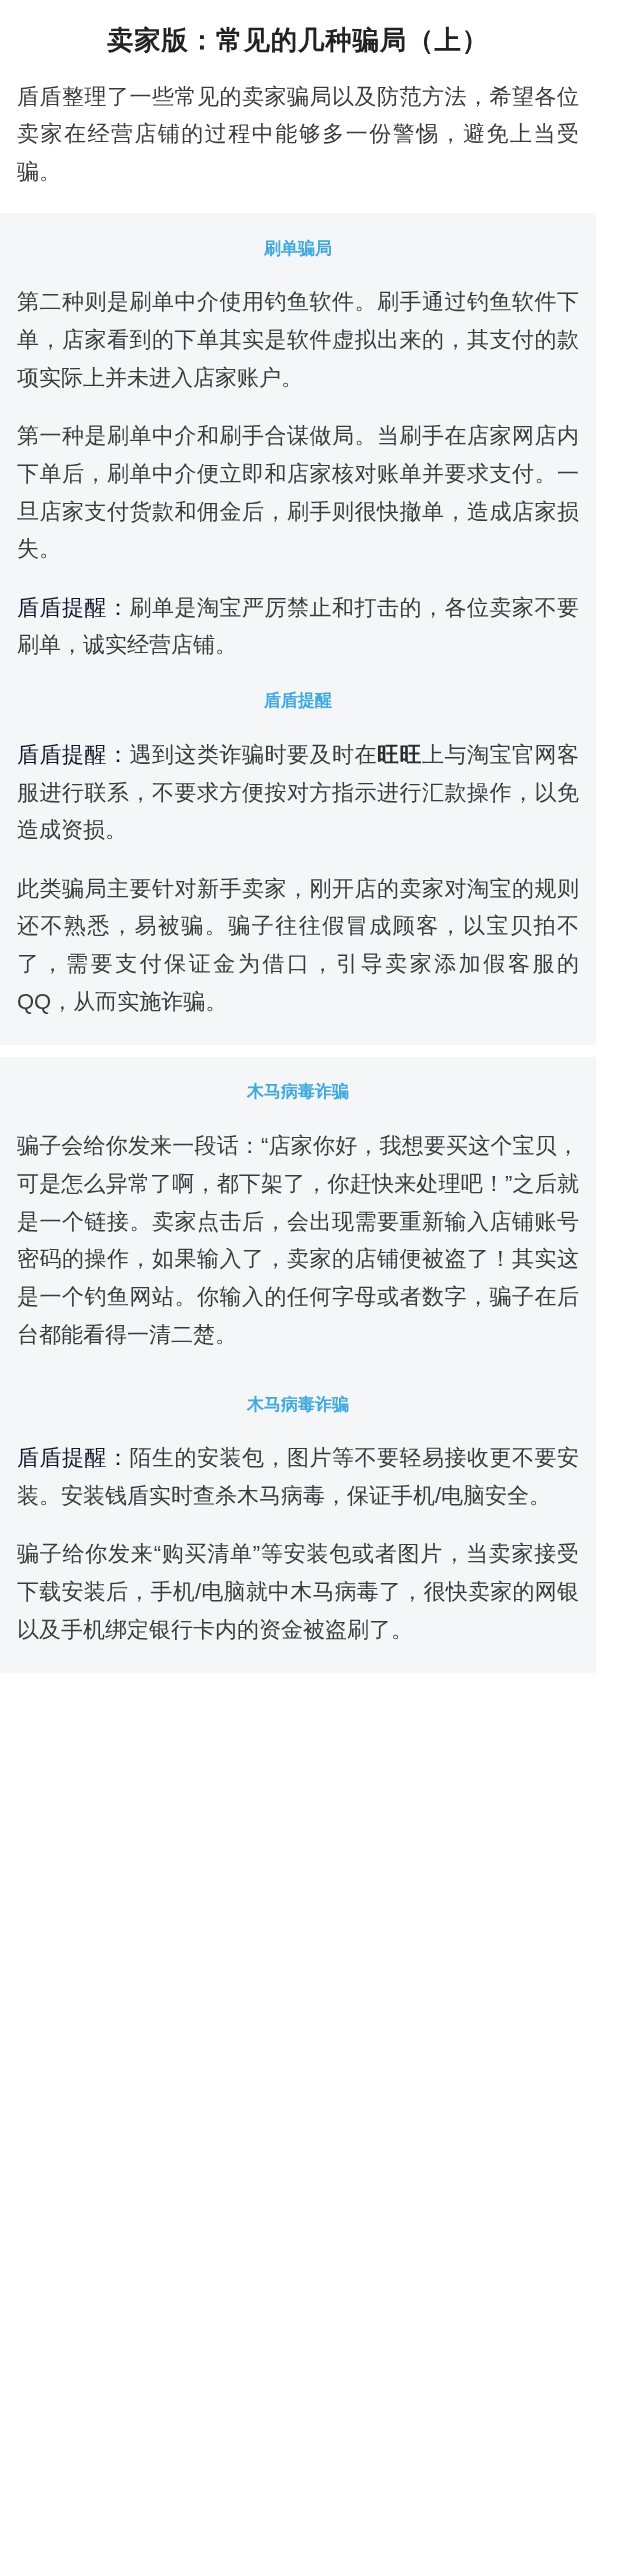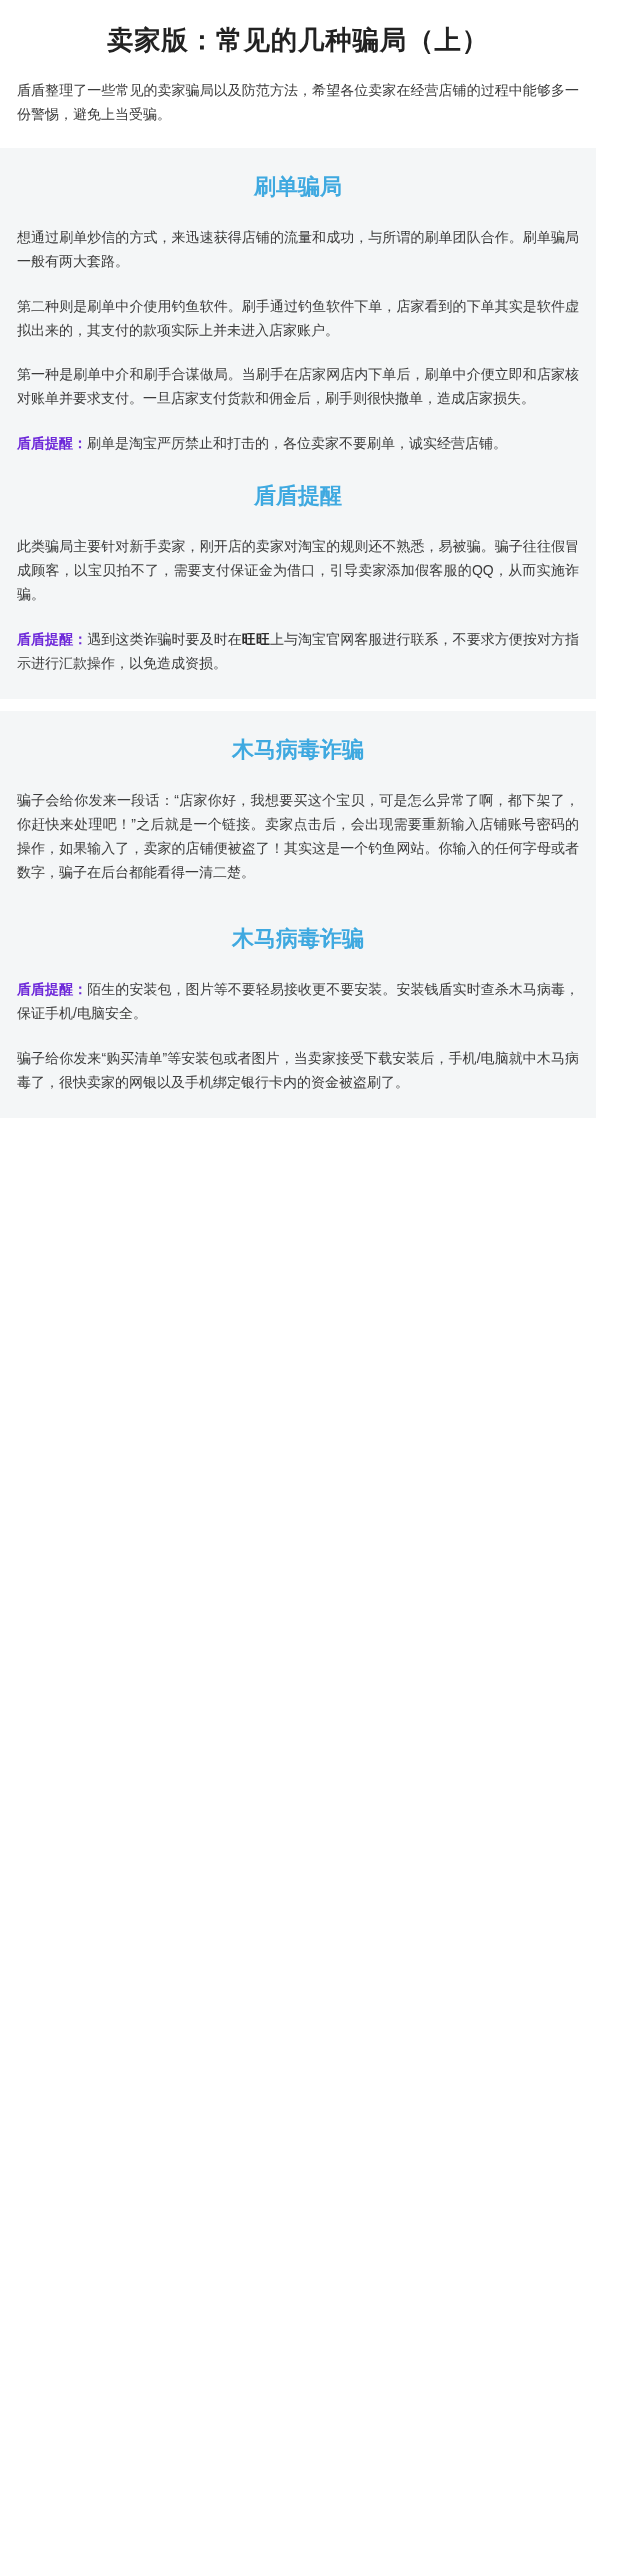"盾盾整理了一些常见的卖家骗局以及防范方法，希望各位卖家在经营店铺的过程中能够多一" .para { font-size: 14px -> 22px }
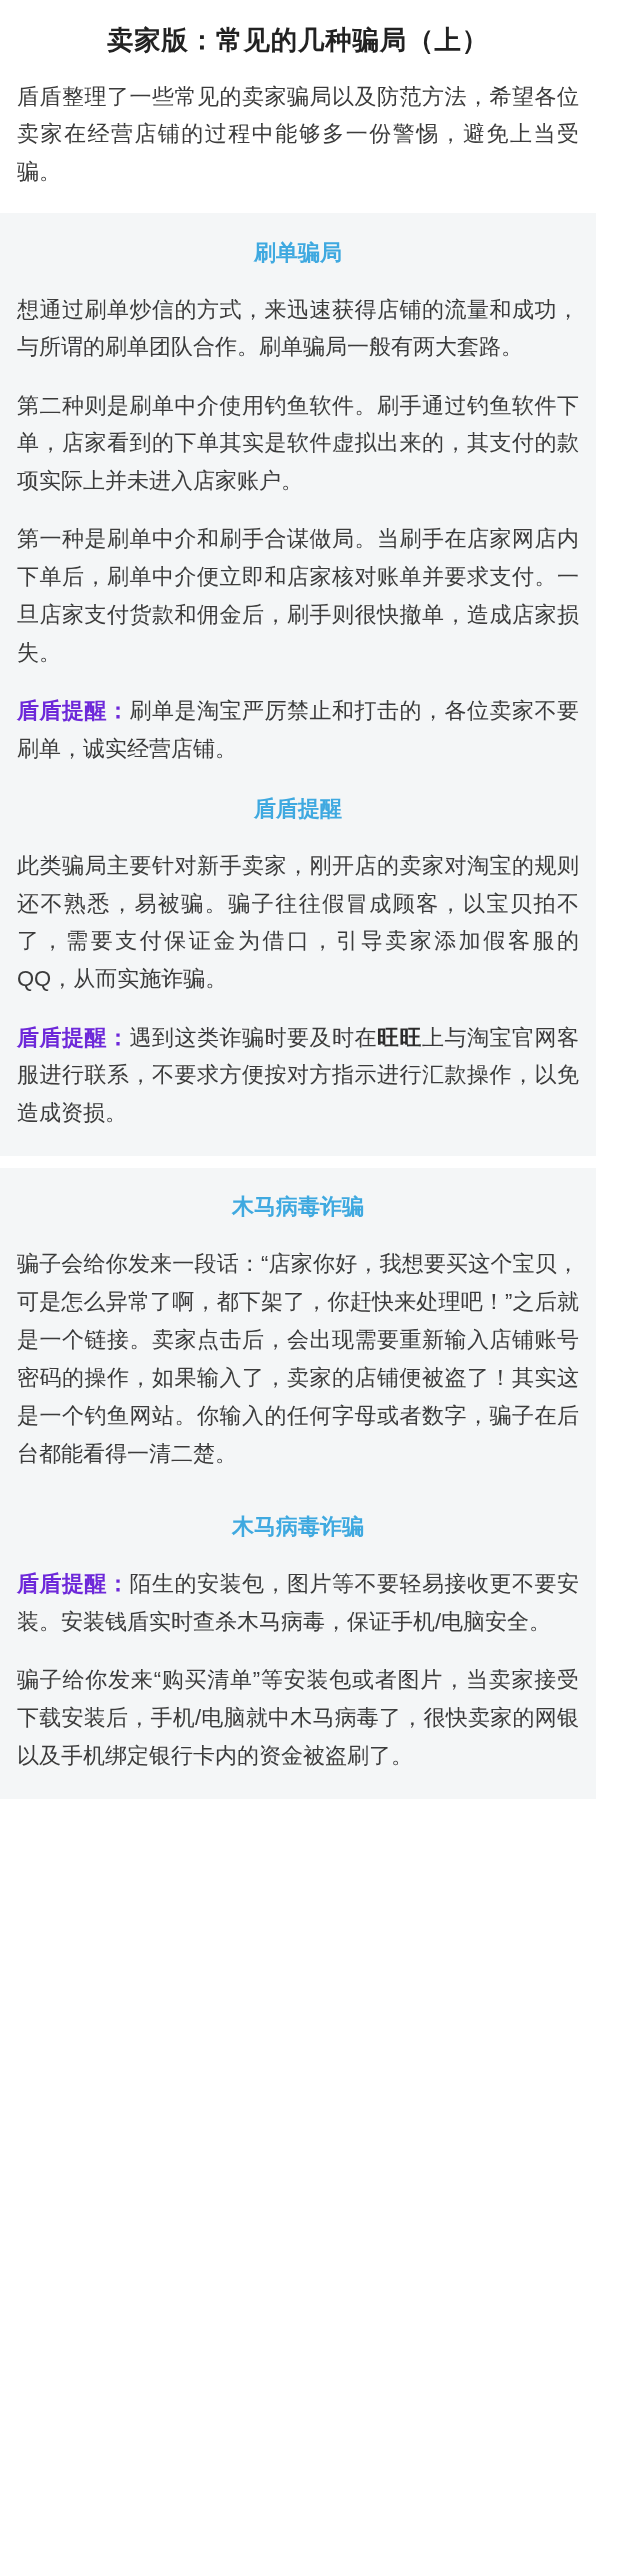"刷单骗局" .section-heading { font-size: 22px -> 17px }
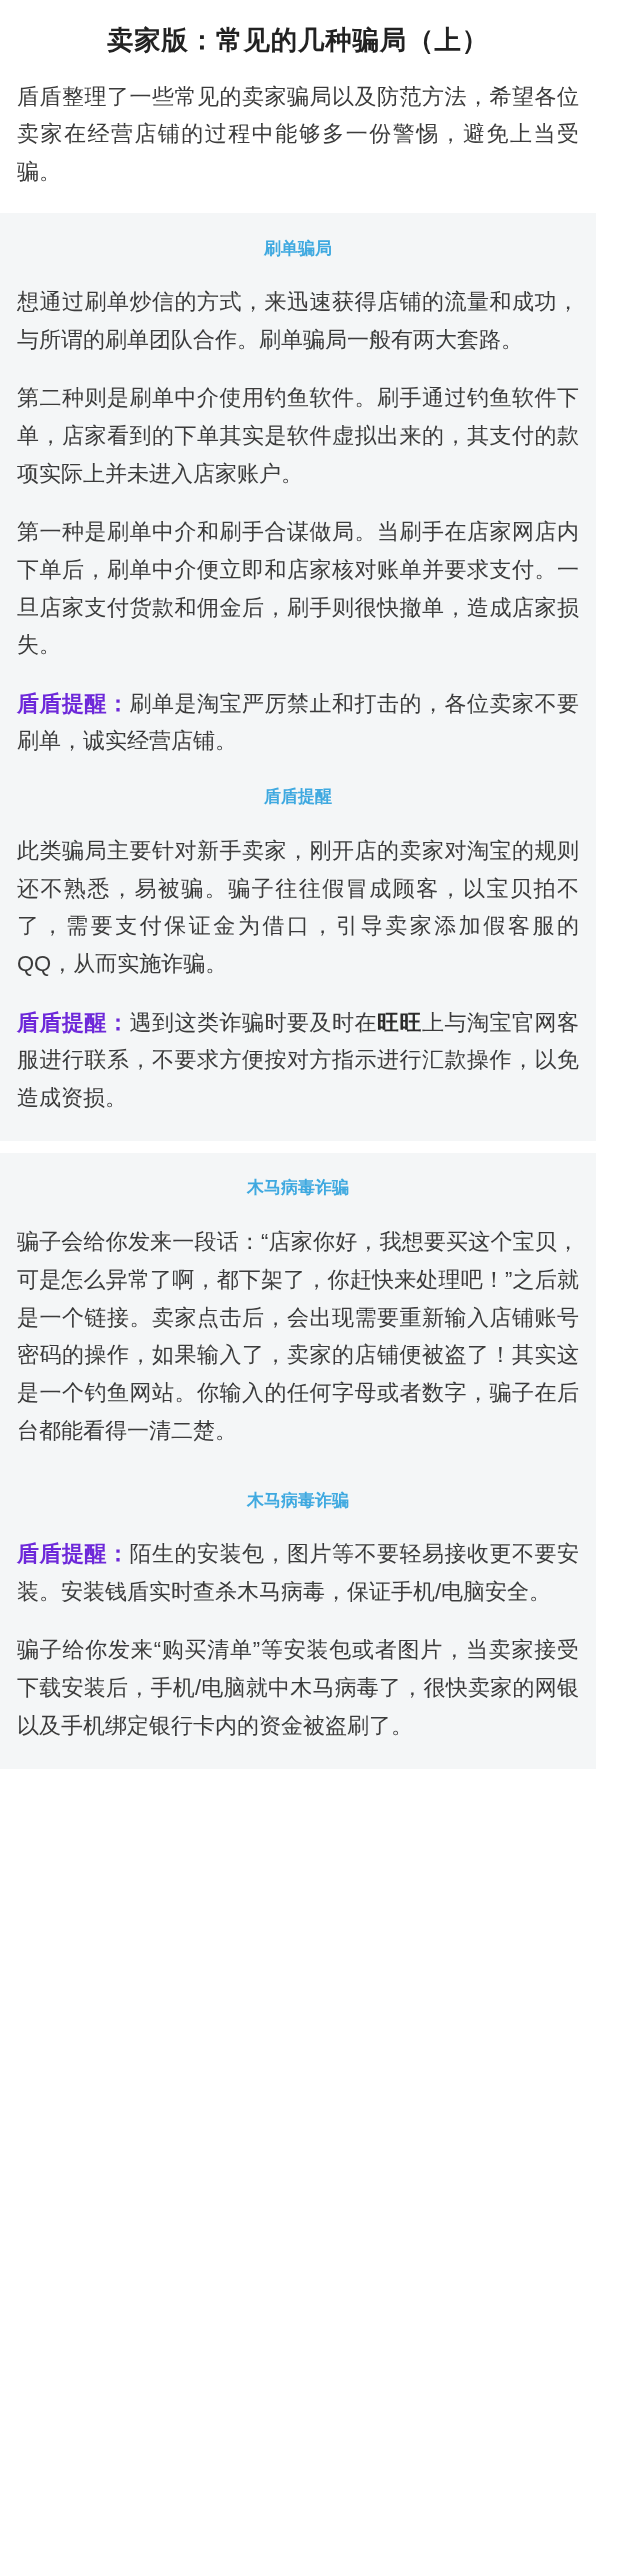"想通过刷单炒信的方式，来迅速获得店铺的流量和成功，与所谓的刷单团队合作。刷单骗局" p.para { html: <p>想通过刷单炒信的方式，来迅速获得店铺的流量和成功，与所谓的刷单团队合作。刷单骗局一般有两大套路。</p> -> none }
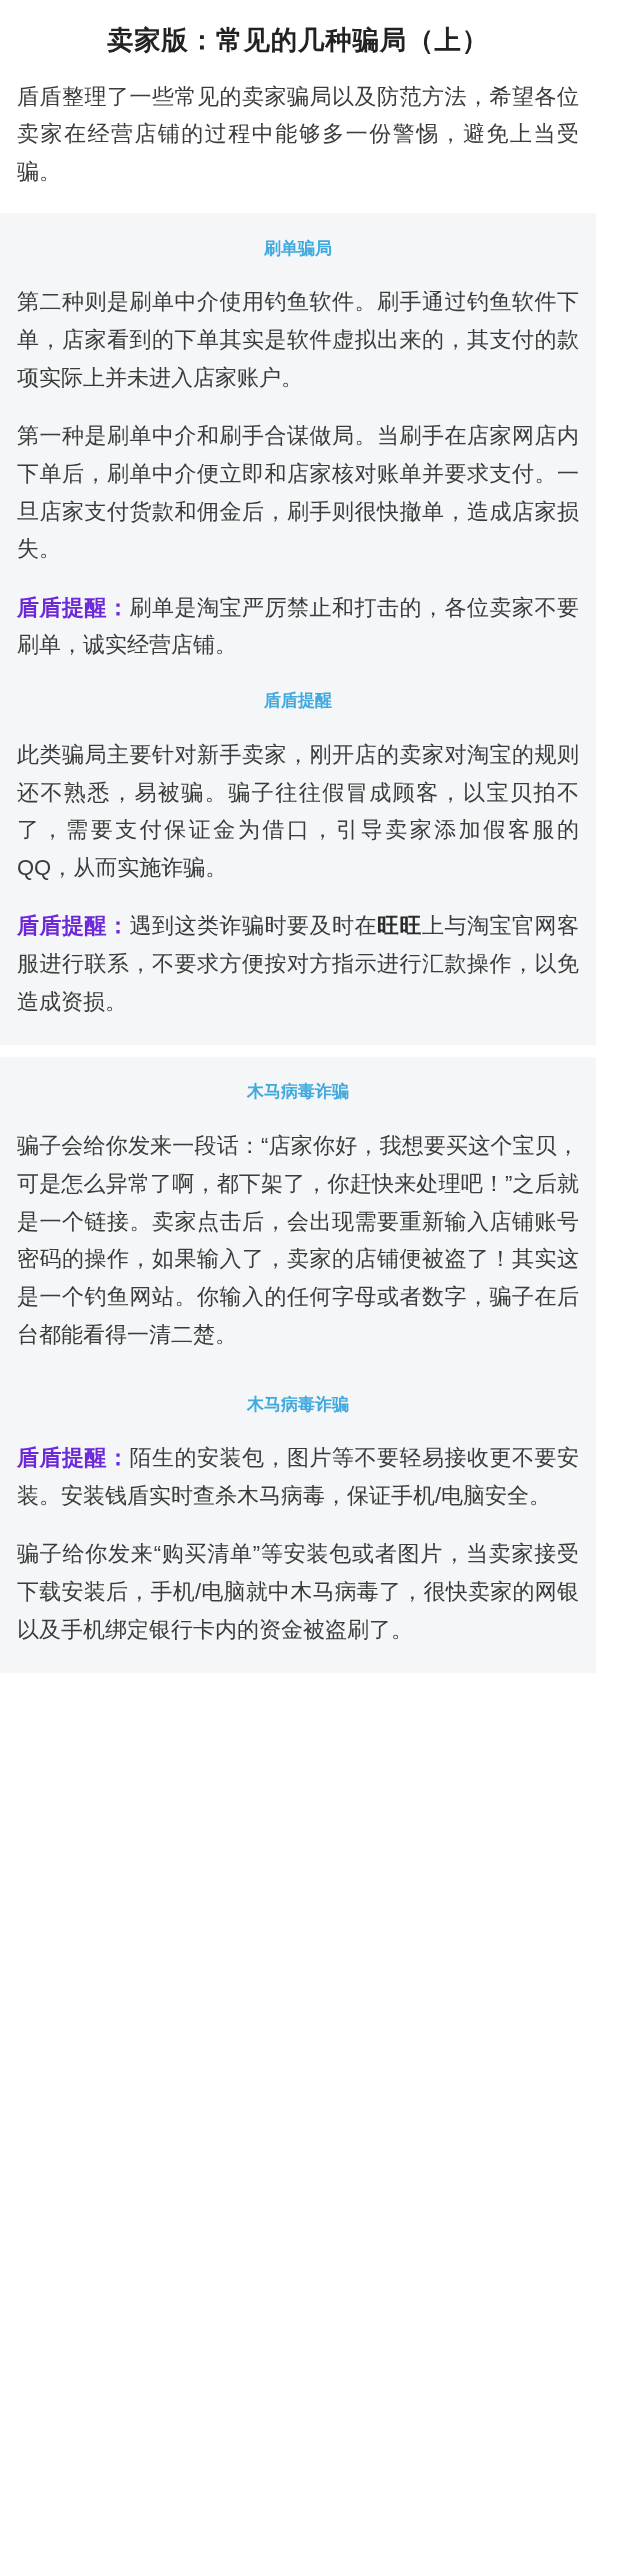"盾盾提醒：" .tip-label { color: #6d28d9 -> #0f172a; font-weight: bold -> normal }
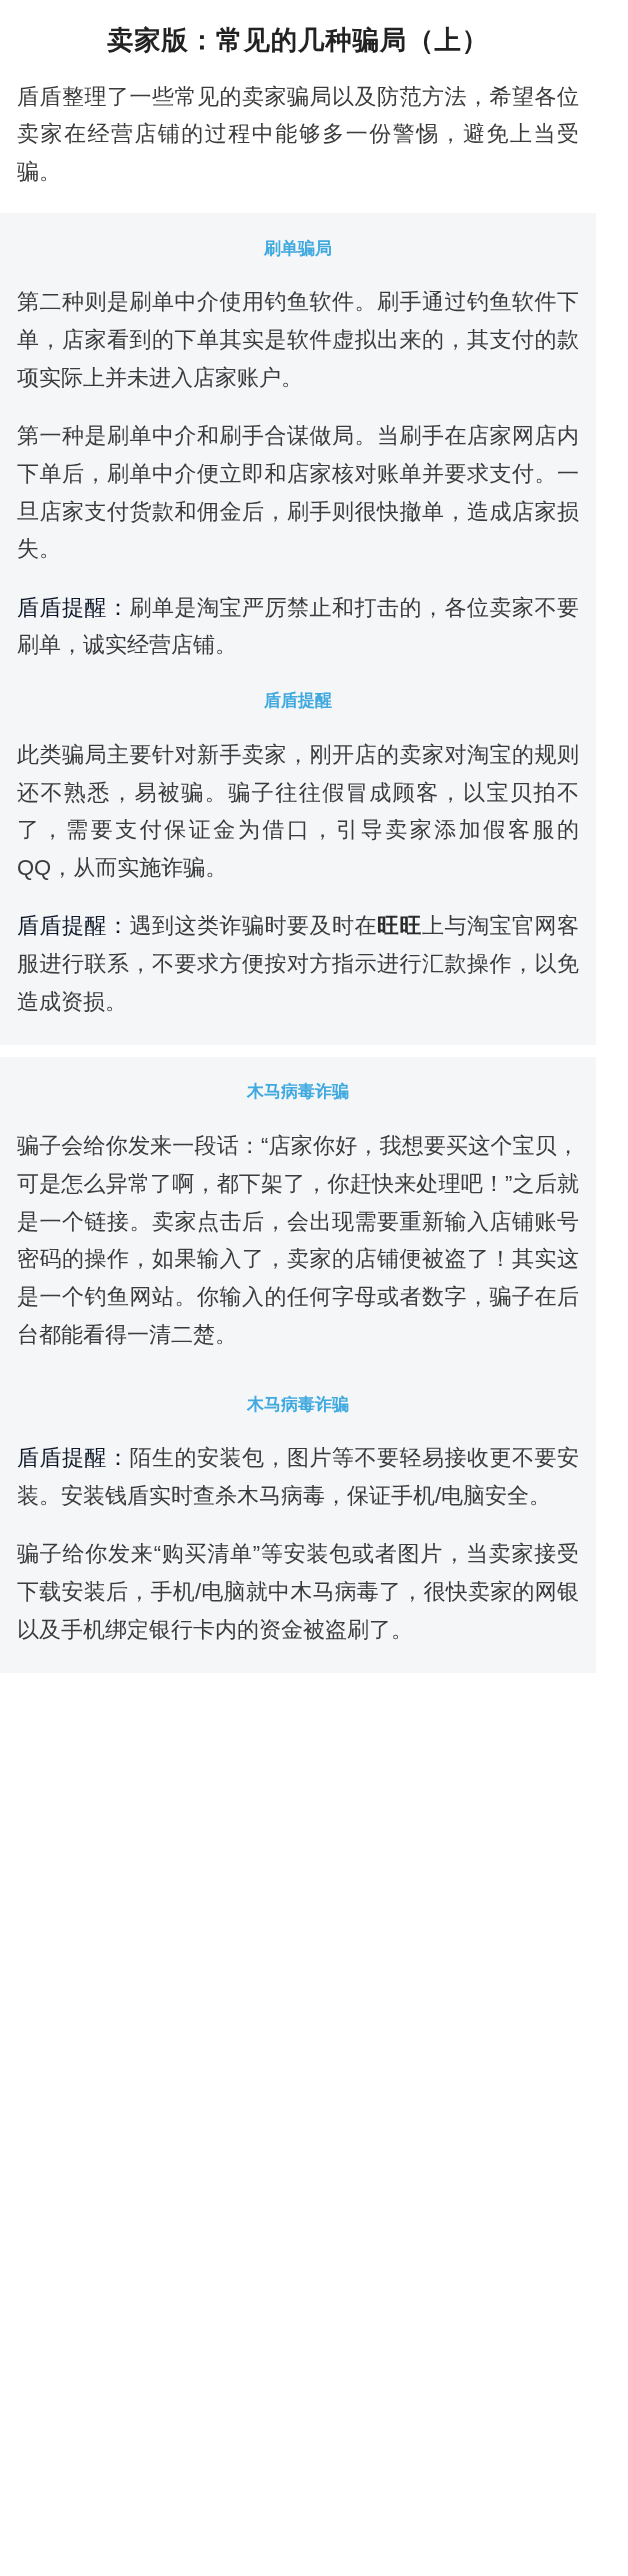"此类骗局主要针对新手卖家，刚开店的卖家对淘宝的规则还不熟悉，易被骗。骗子往往假冒" p.para { order: before "盾盾提醒：遇到这类诈骗时要及时在旺旺上与淘宝官网客服进行联系，不要求方便按对方指" -> after "盾盾提醒：遇到这类诈骗时要及时在旺旺上与淘宝官网客服进行联系，不要求方便按对方指" }
